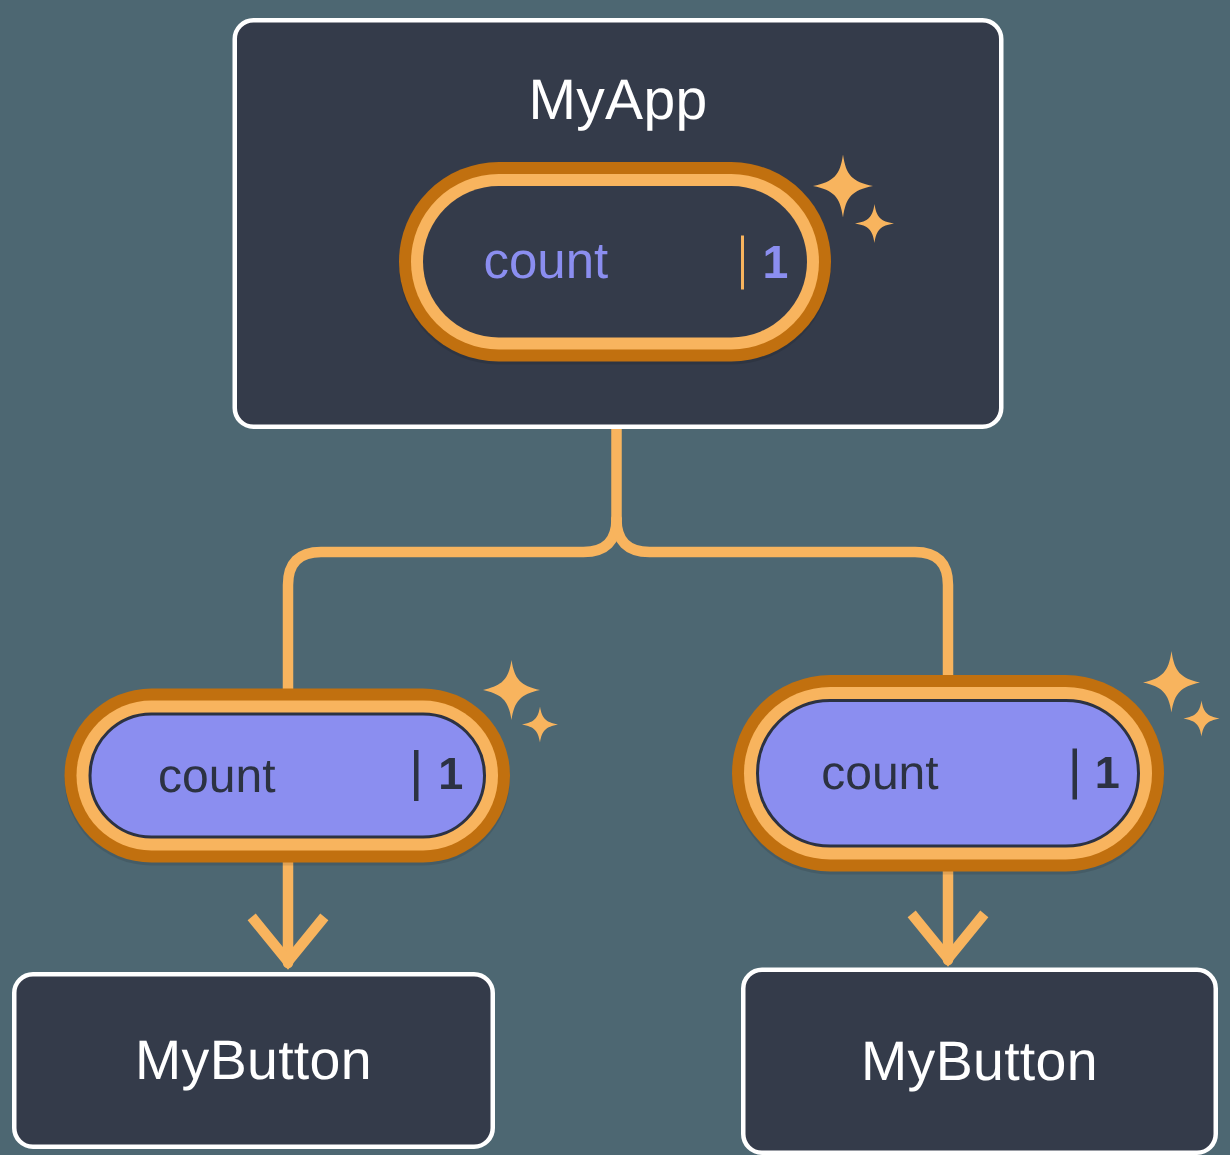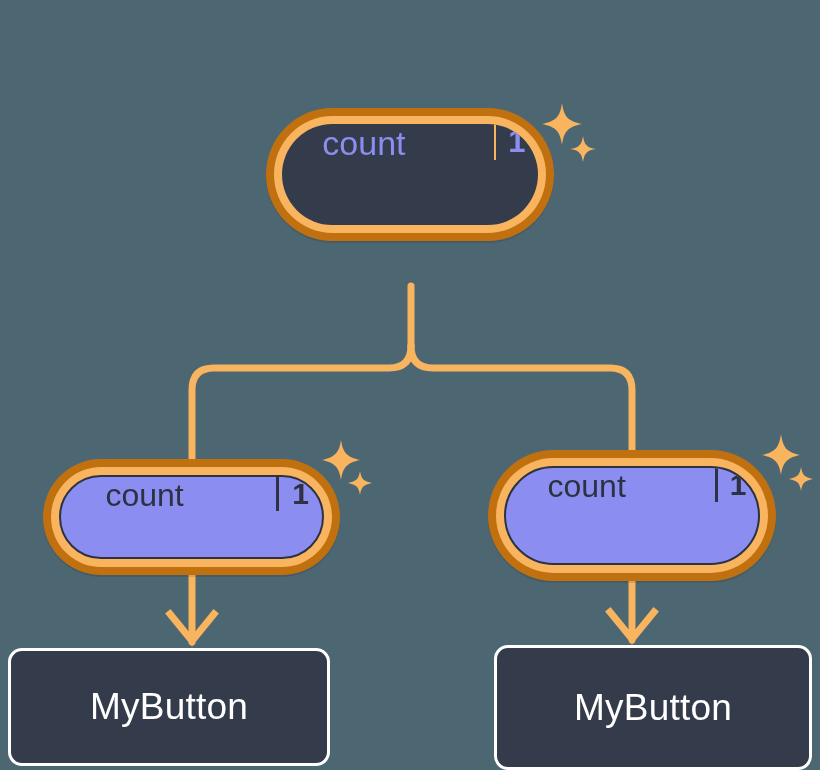"MyApp" div.card { html: none -> <div> <span>MyApp</span> </div> }
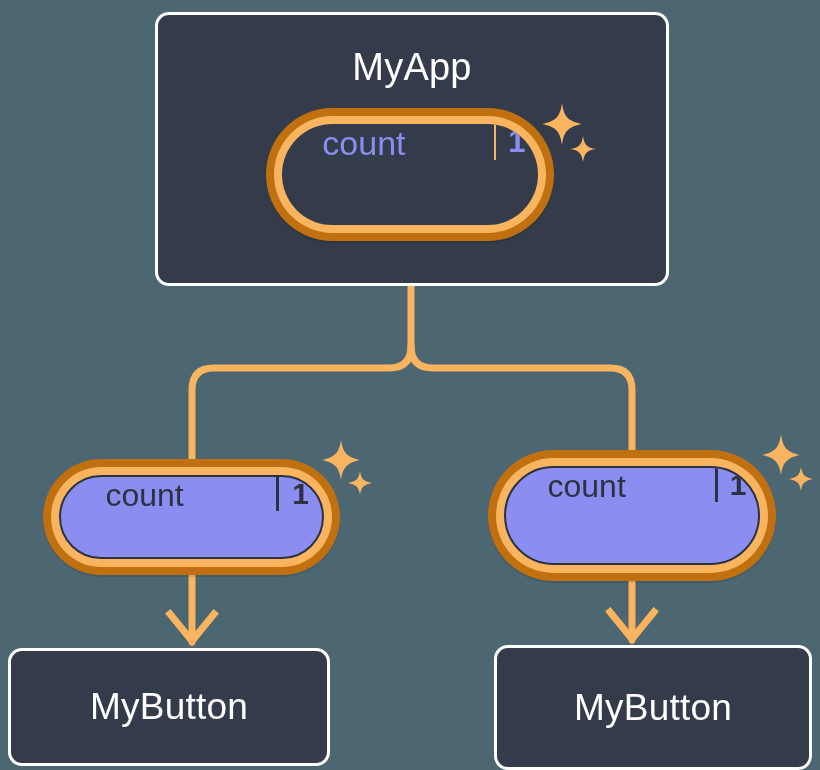"count" .pill-body { align-items: flex-start -> center }
